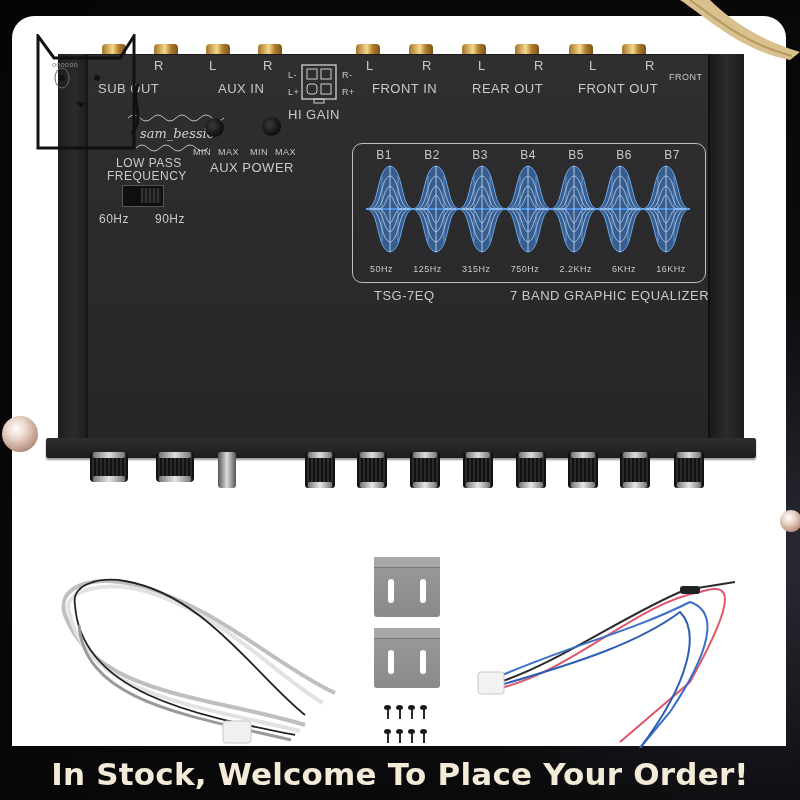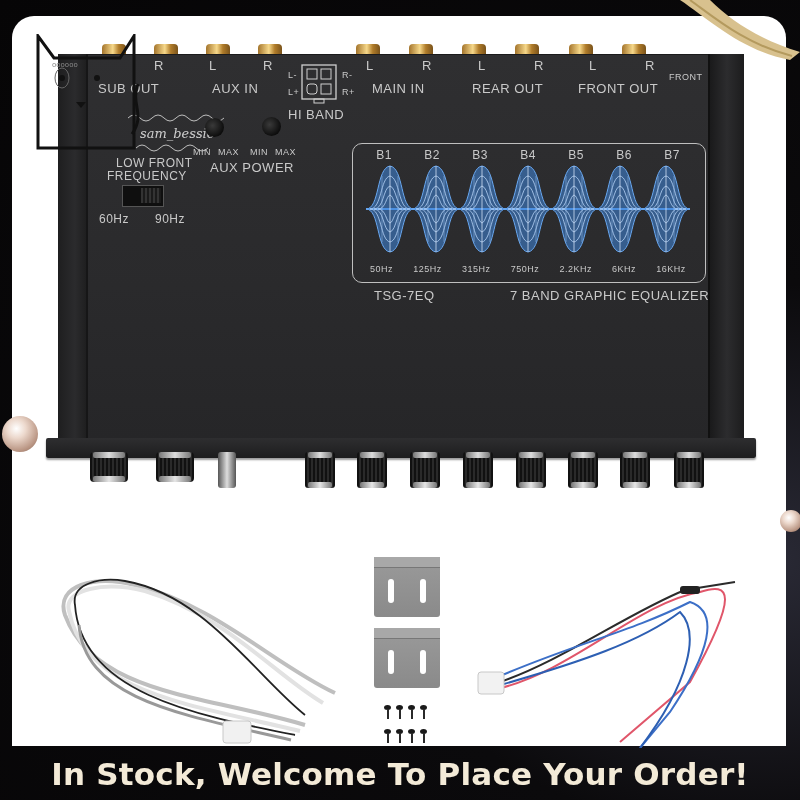"AUX IN" span.lbl { left: 212px -> 218px }
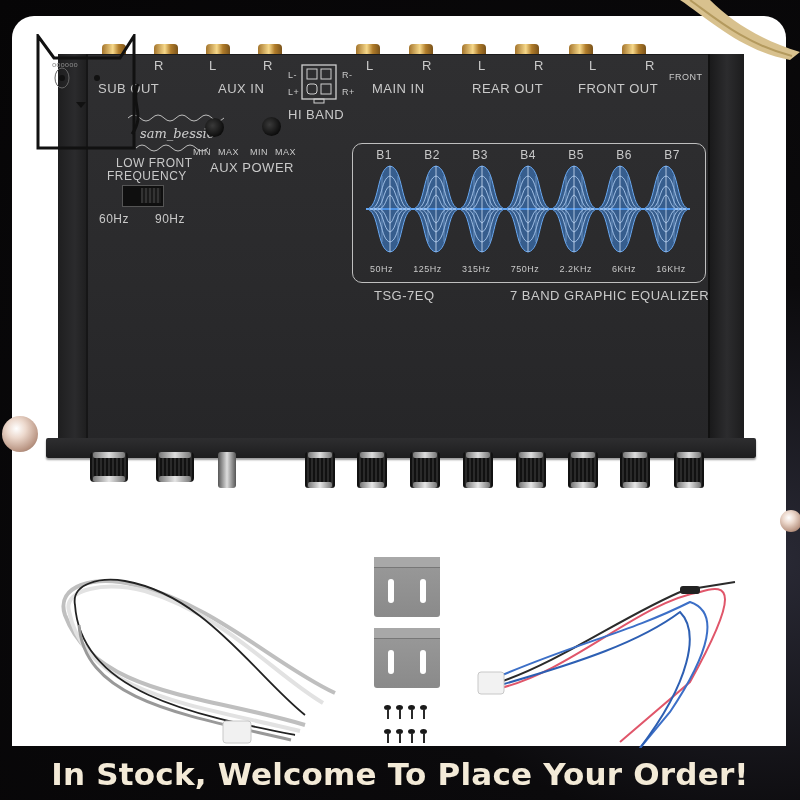"MAIN IN" span.lbl { text: MAIN -> FRONT }
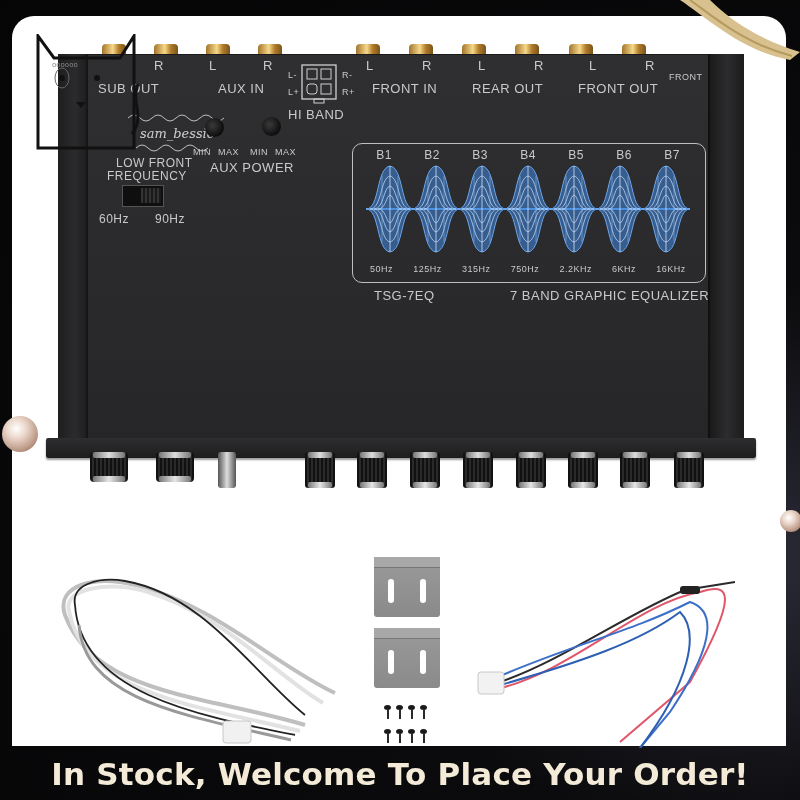"HI BAND" span.lbl { text: BAND -> GAIN }
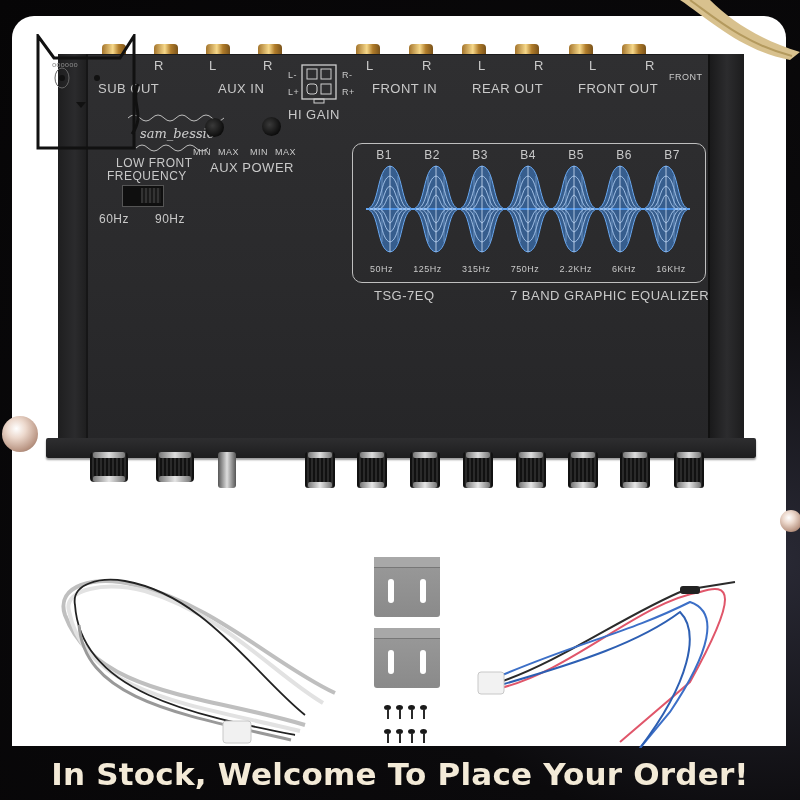"LOW FRONT" span.lbl { text: FRONT -> PASS }
